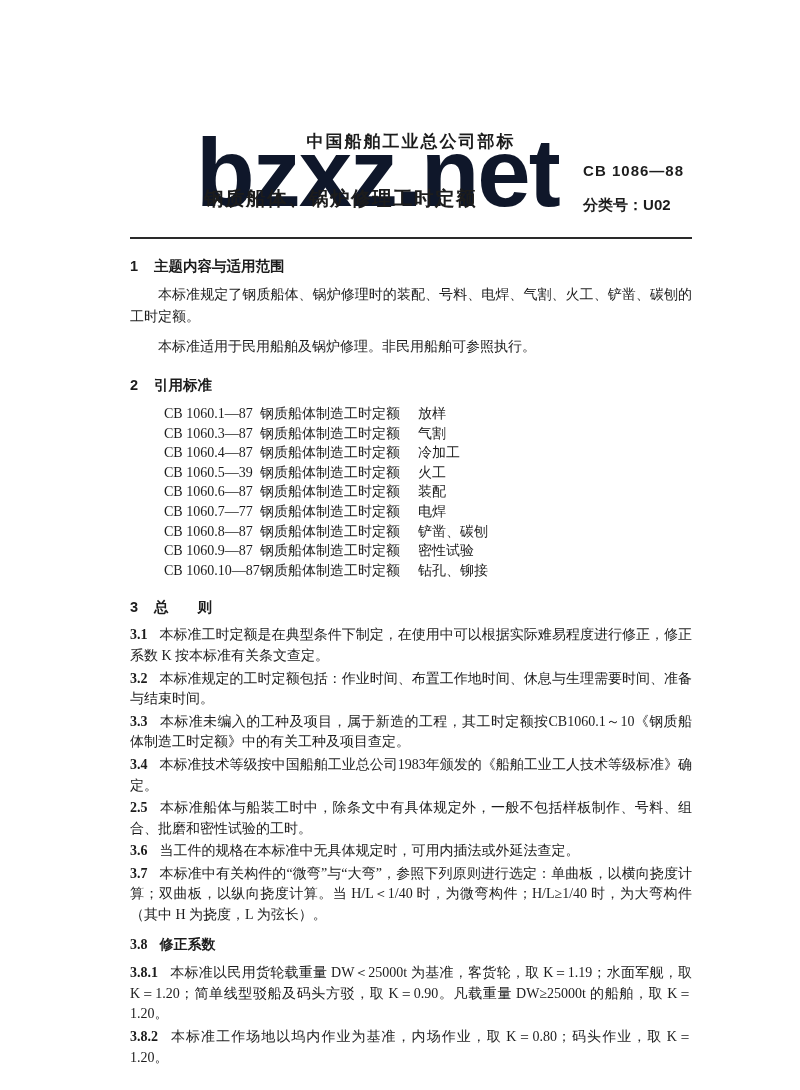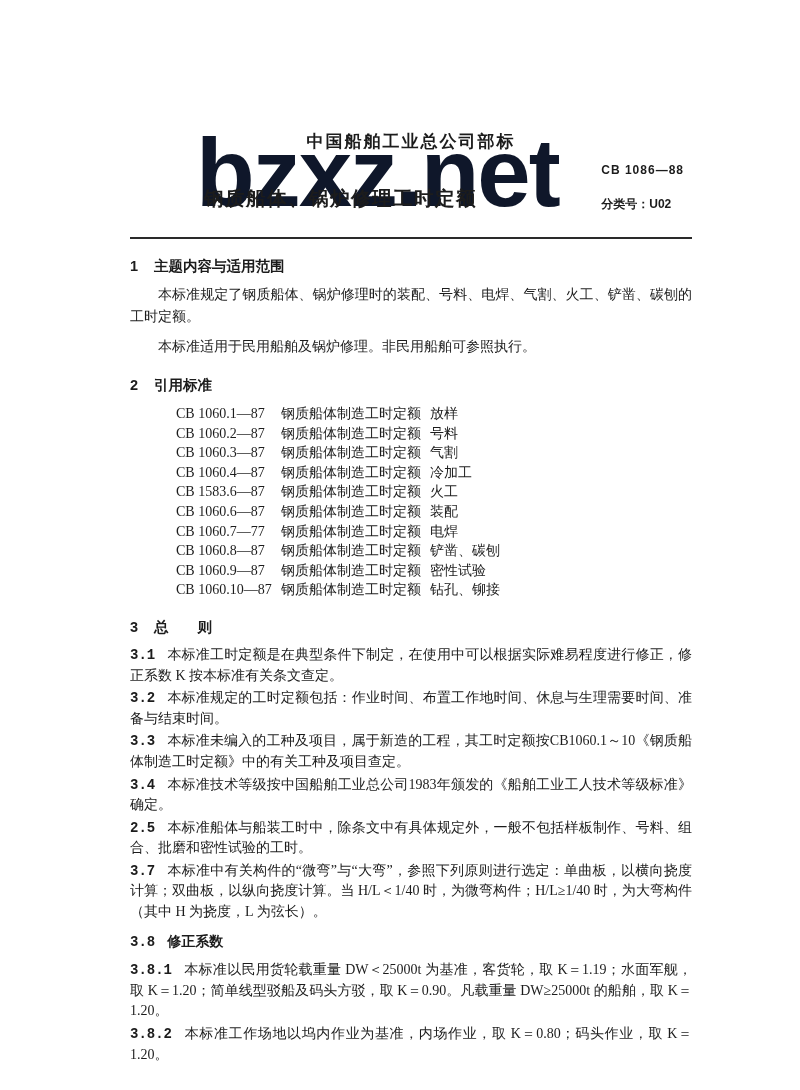"CB 1086—88" .std-block { font-size: 12px -> 15px }
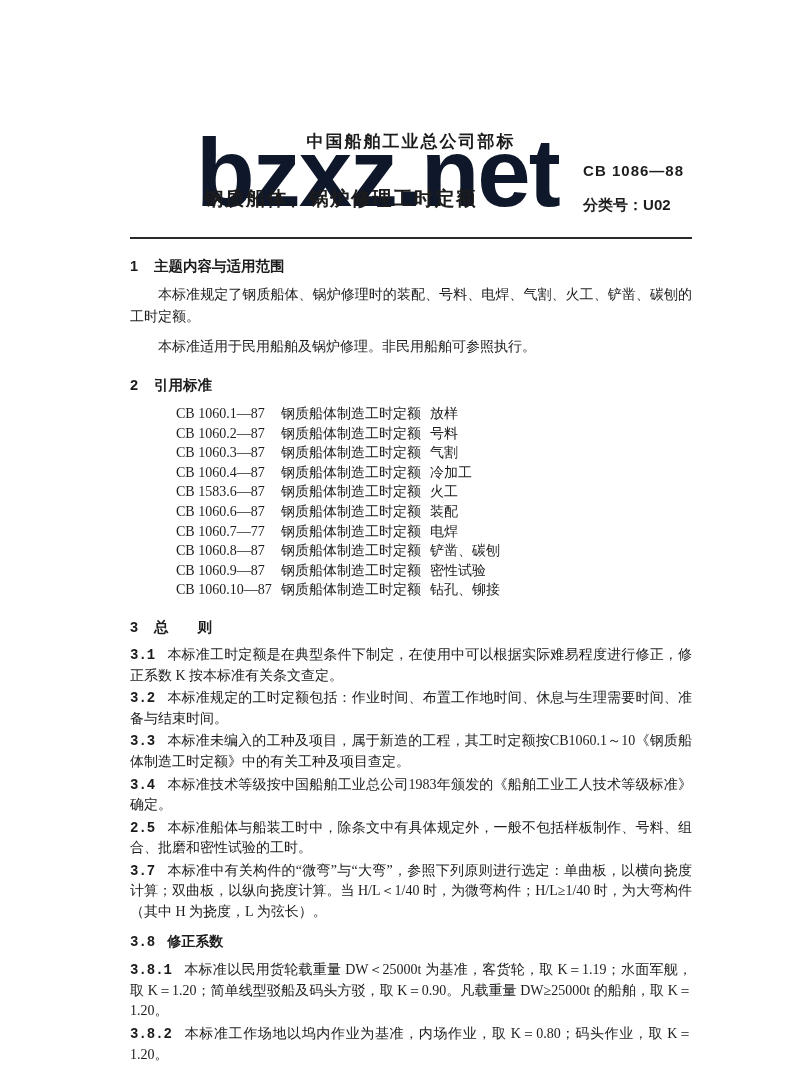"CB 1060.1—87" .ref-code { margin-left: 12px -> none }
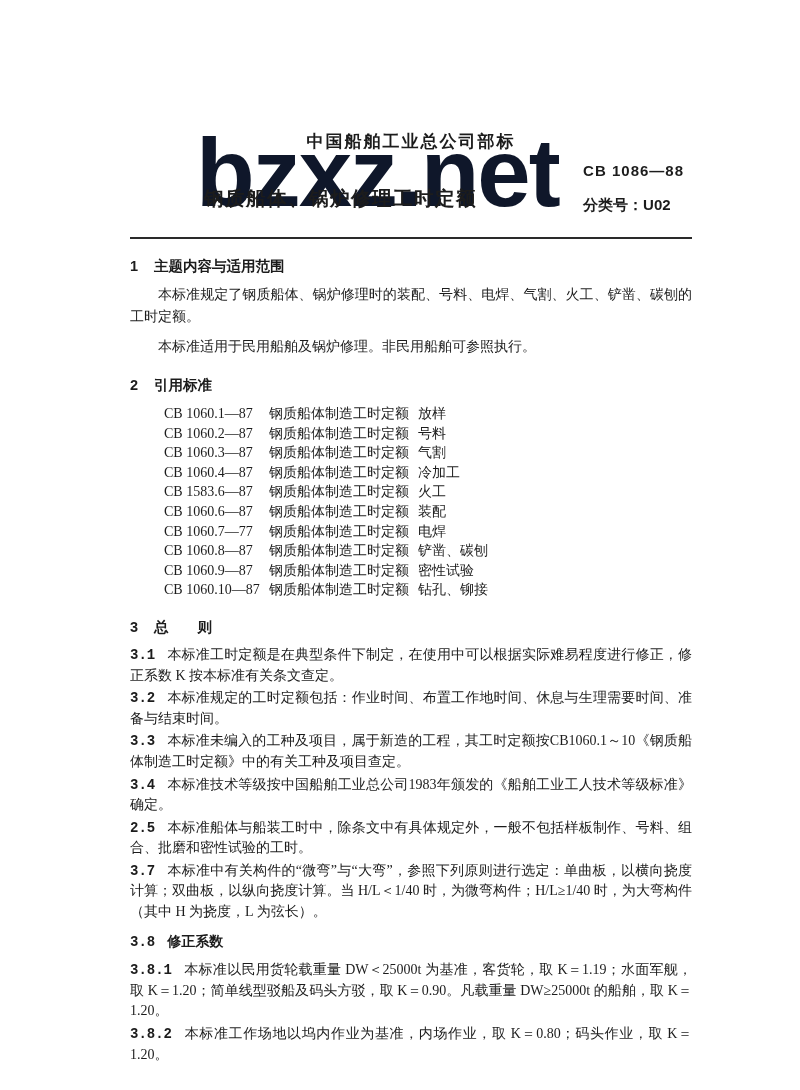"钢质船体制造工时定额" .ref-title { text-align: center -> none }
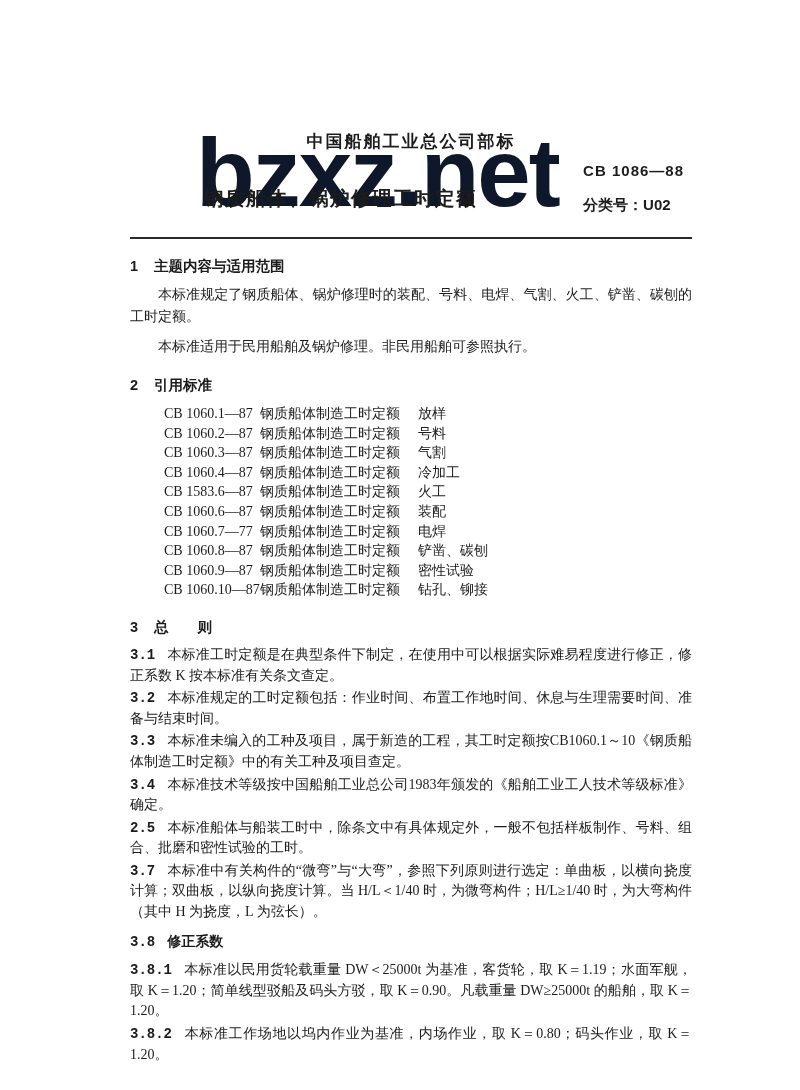"CB 1060.2—87 钢质船体制造工时定额 号料" div.ref-row { html: <div> <span>CB 1060.2—87</span><span>钢质船体制造工时定额</span><span>号料</span> </div> -> none }
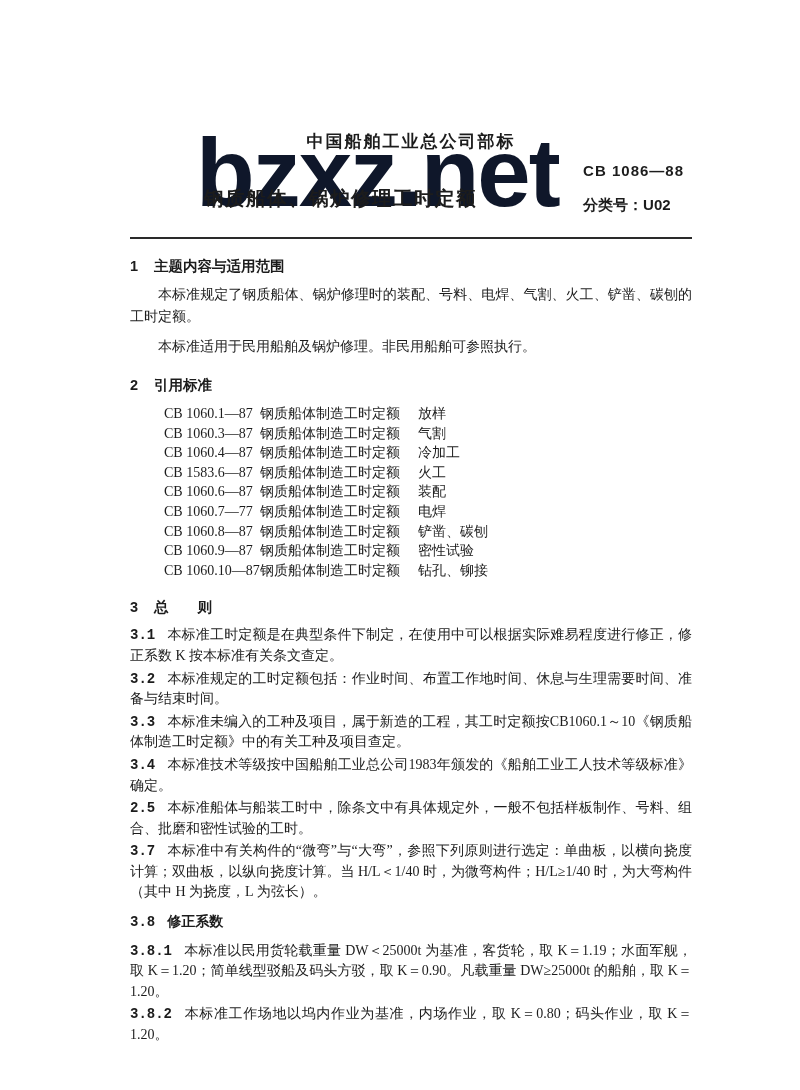"CB 1583.6—87" span.ref-code { text: 1583.6—87 -> 1060.5—39 }
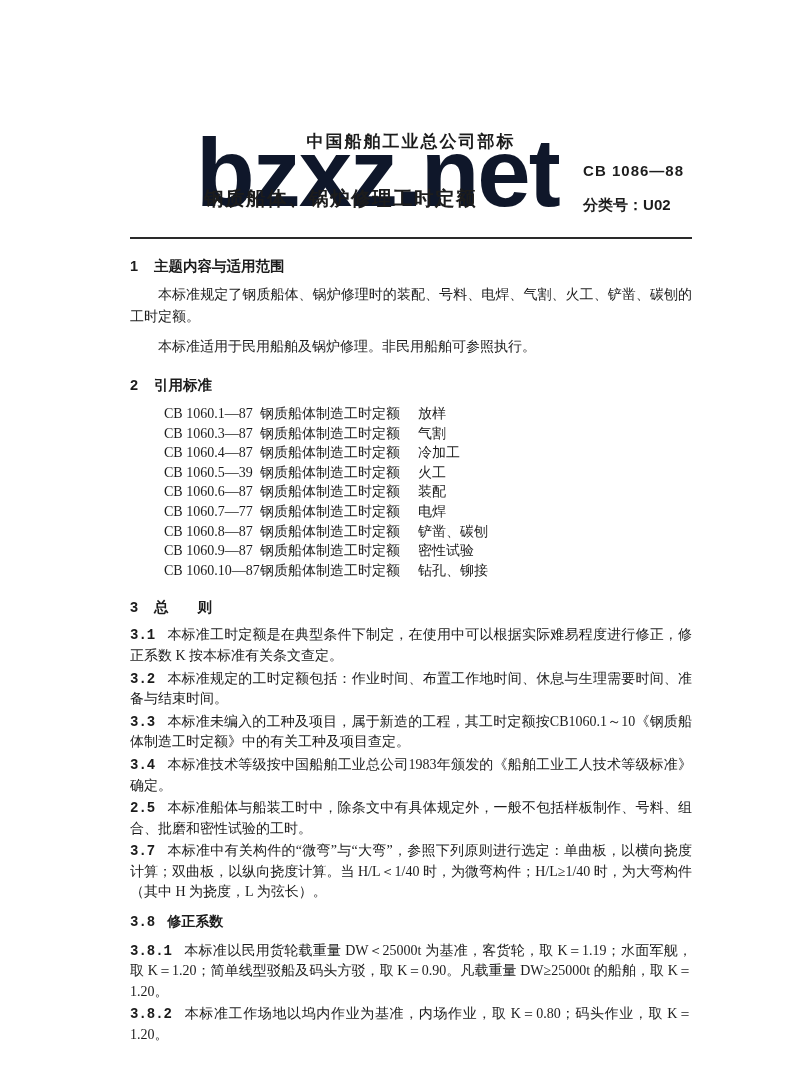"3.1" .cl-no { font-family: Liberation Mono, monospace -> Liberation Serif, serif }
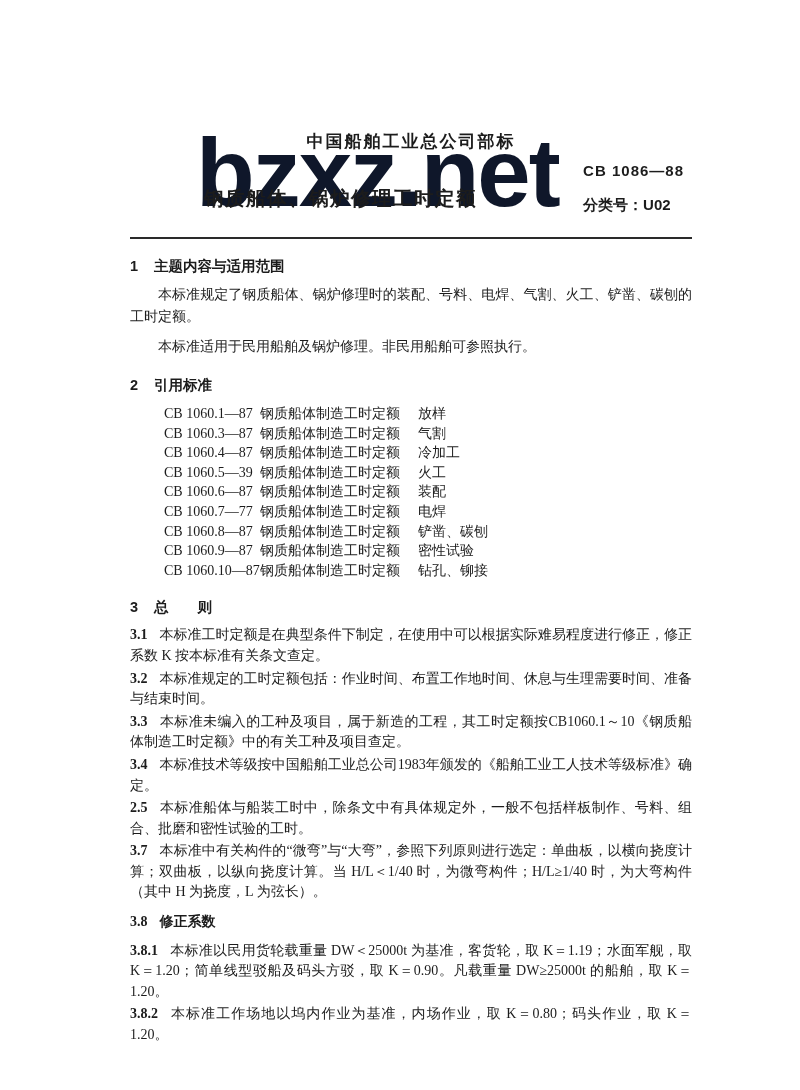"3.6 当工件的规格在本标准中无具体规定时，可用内插法或外延法查定。" p.clause { html: none -> <p> <span>3.6</span><span>当工件的规格在本标准中无具体规定时，可用内插法或外延法查定。</span> </p> }
